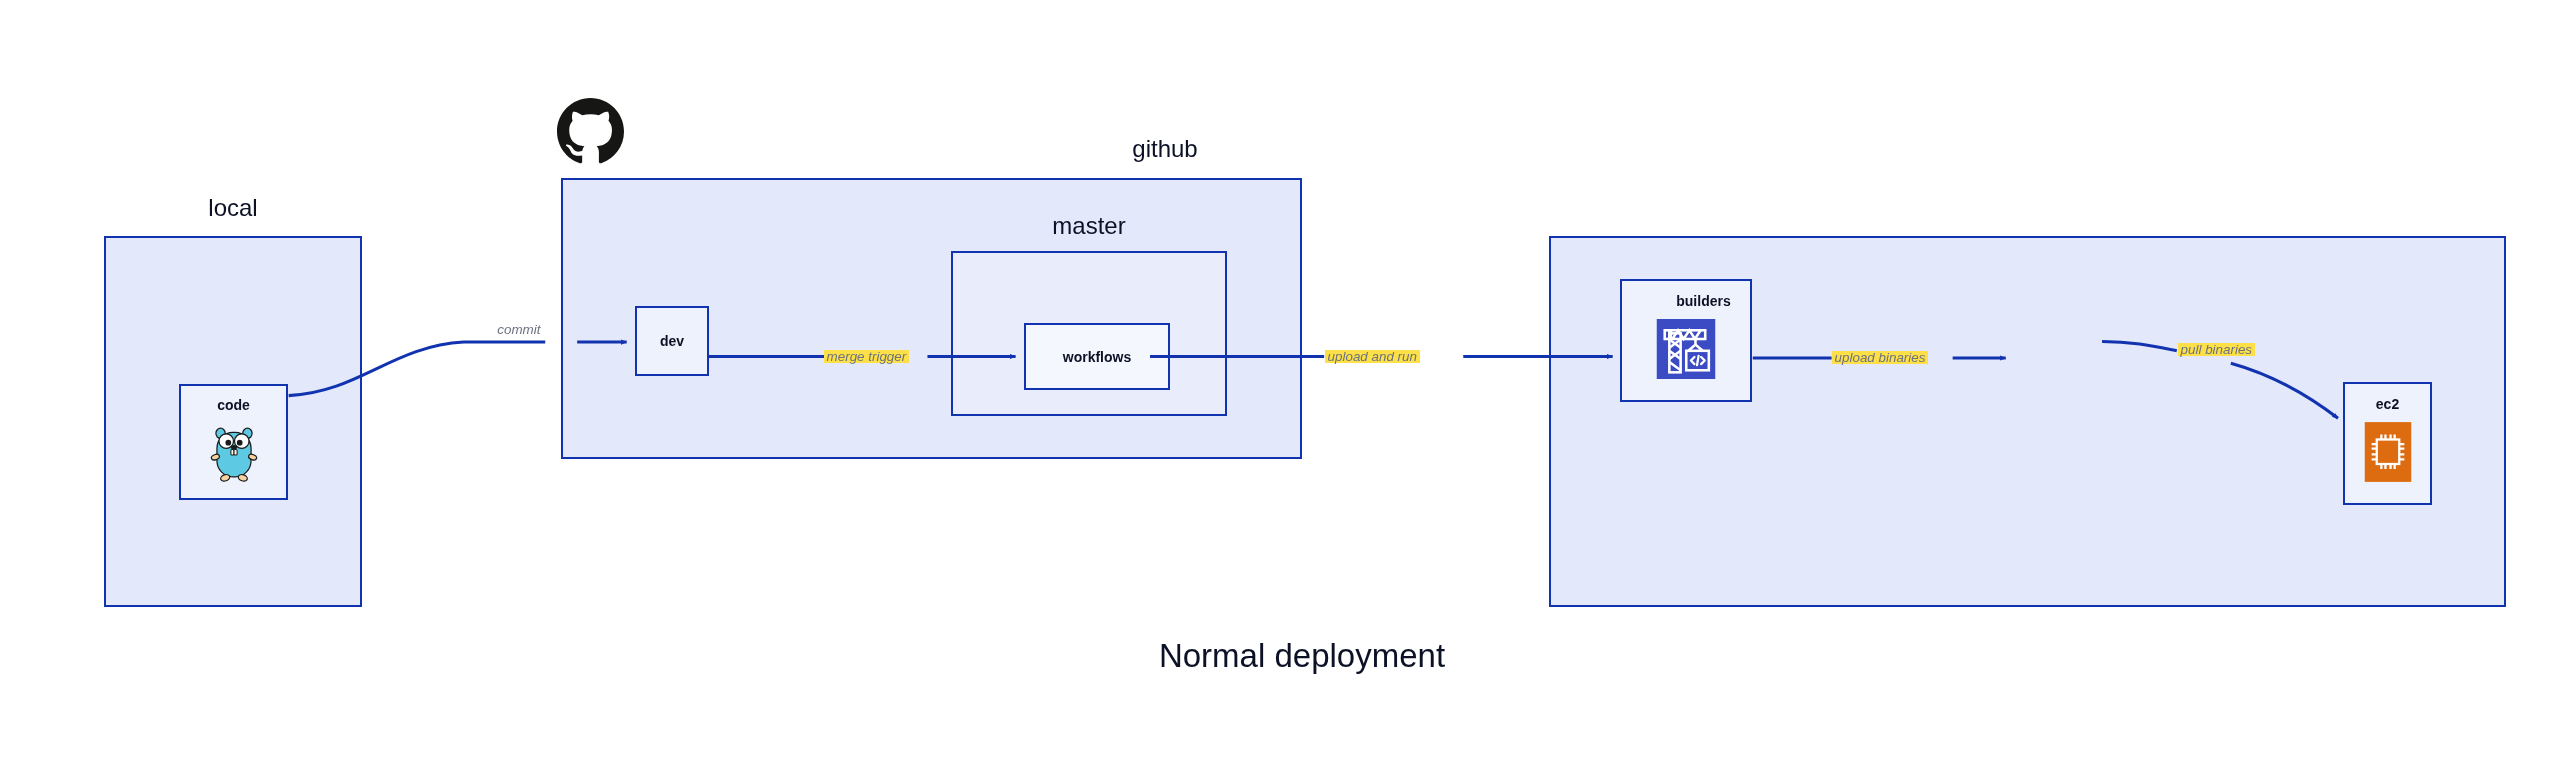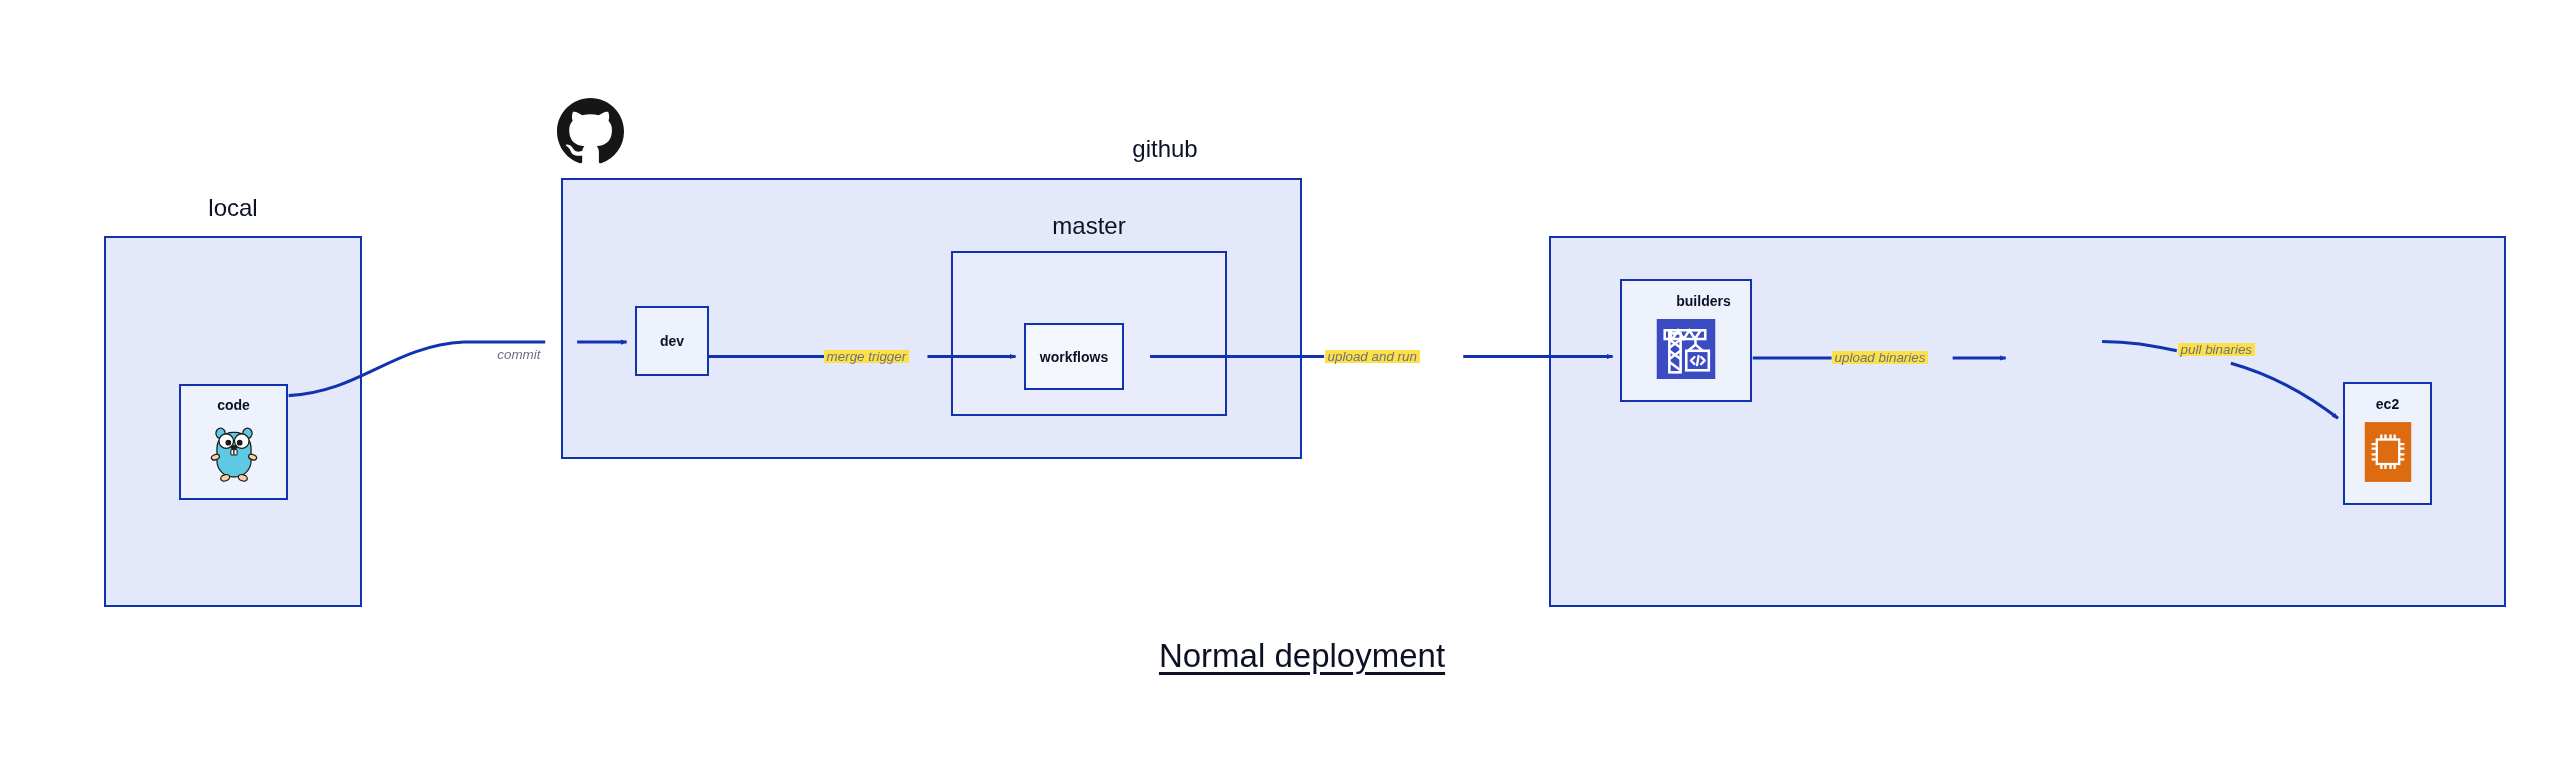"commit" div.edge-label { top: 348px -> 323px }
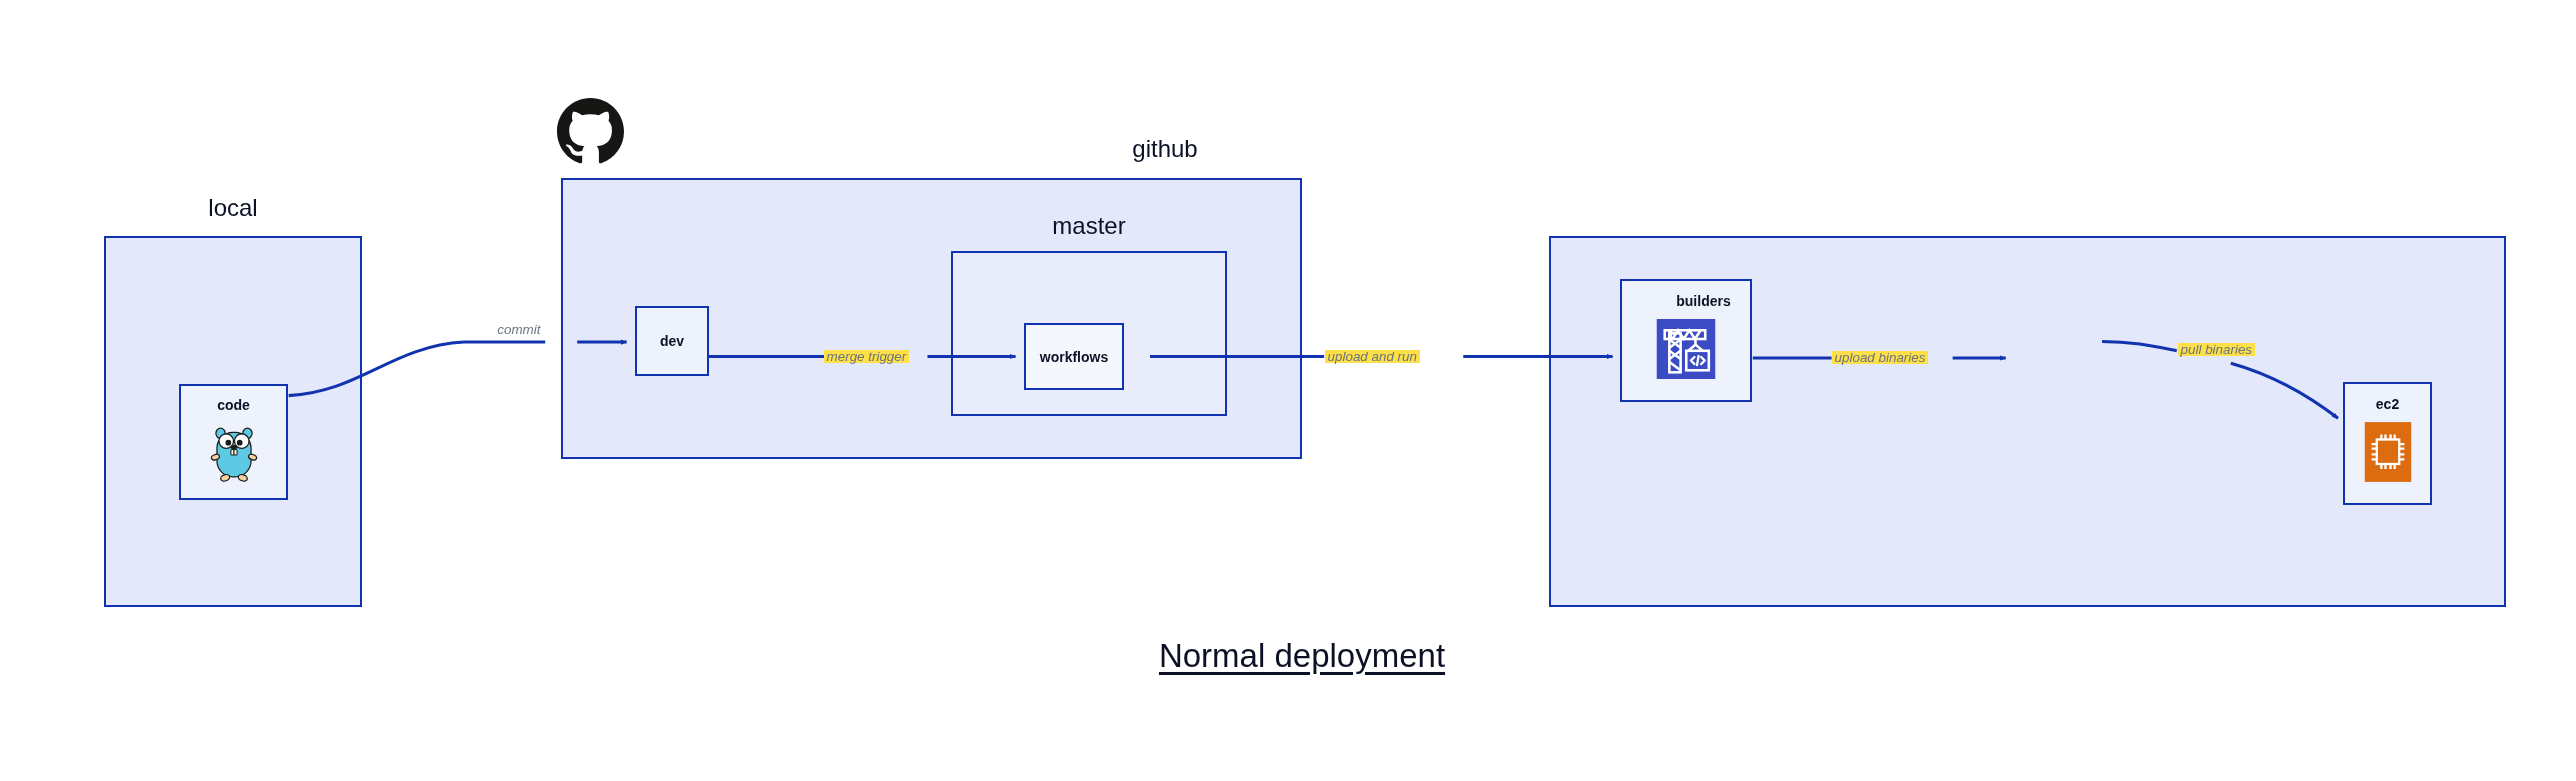"workflows" div.node { width: 100px -> 146px }
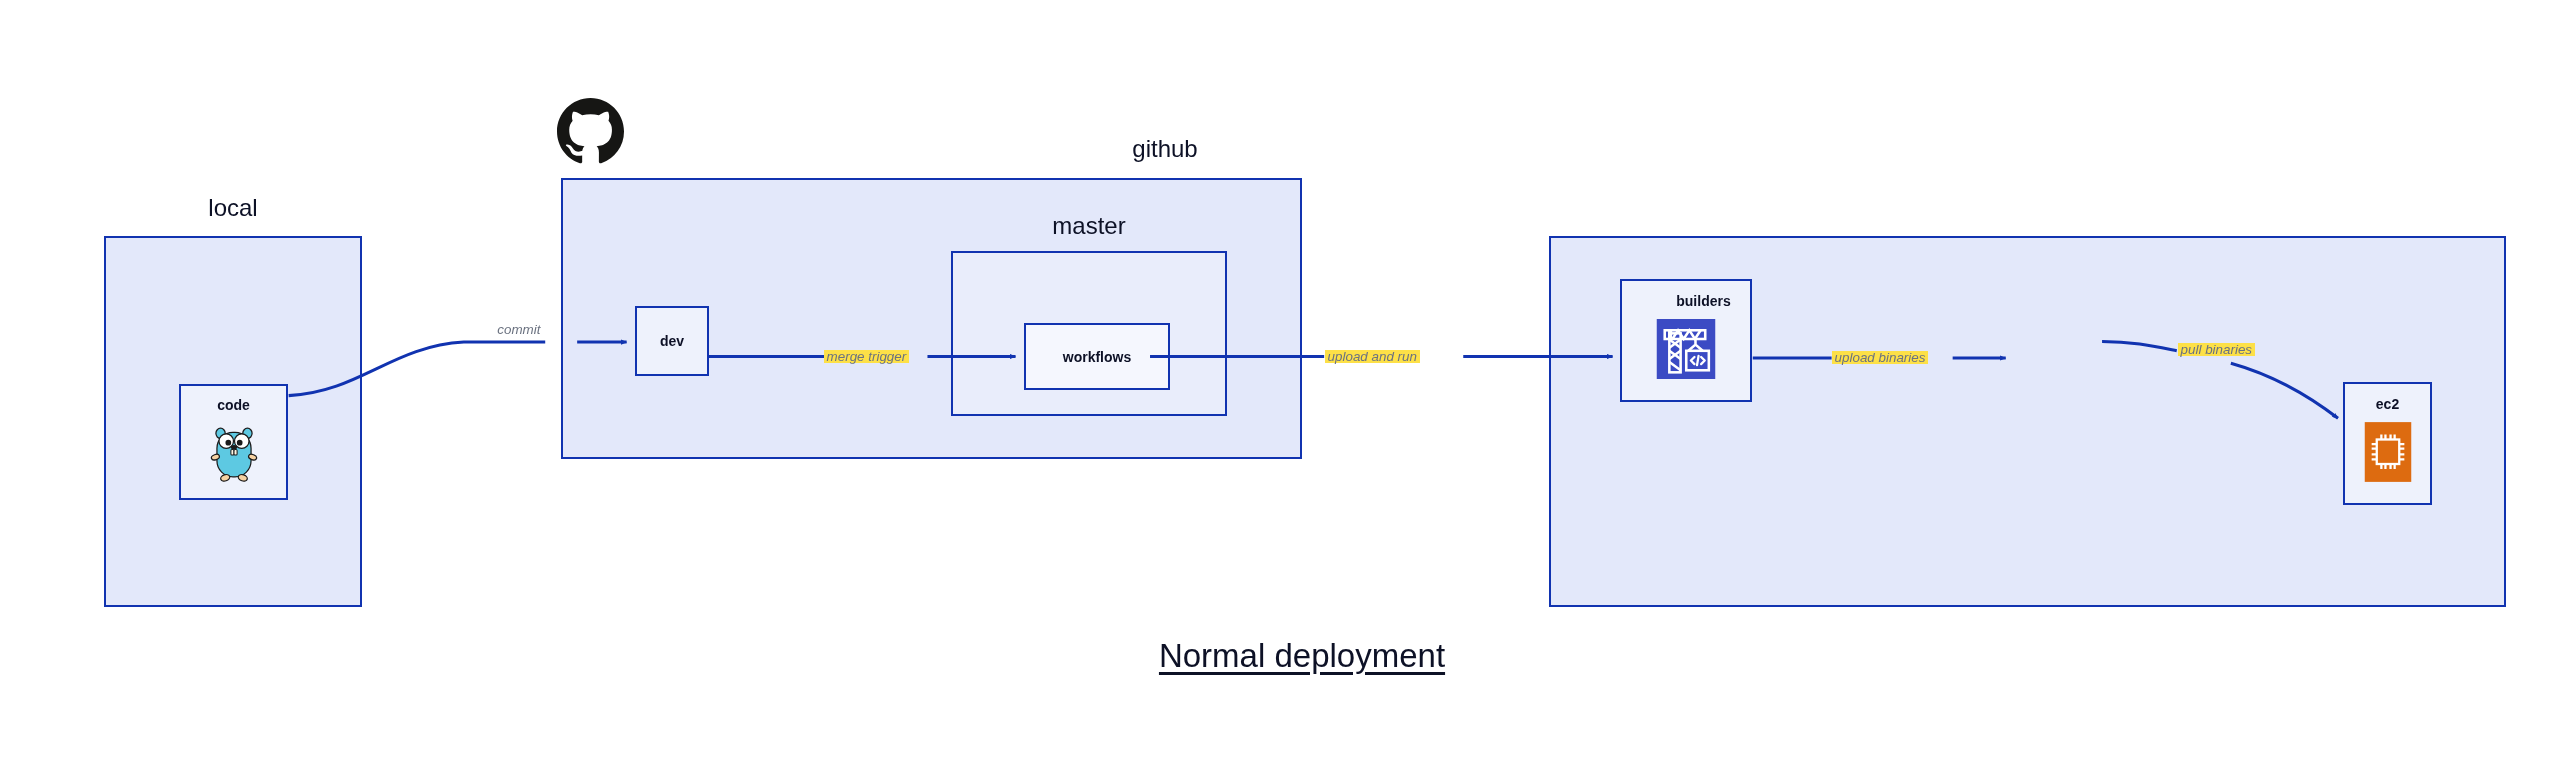"Normal deployment" #title span { text-decoration: underline -> none }
